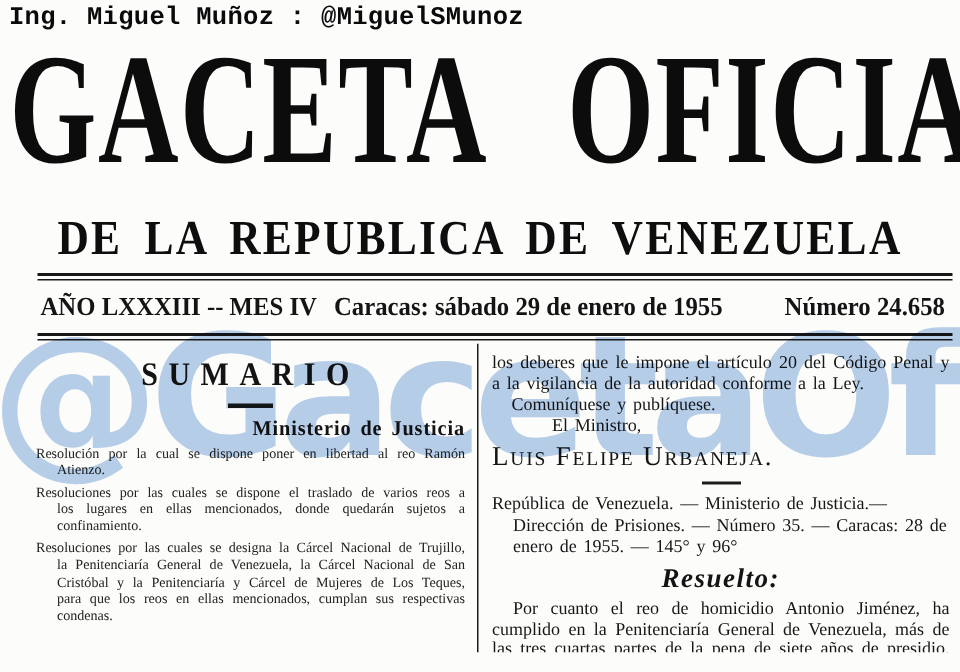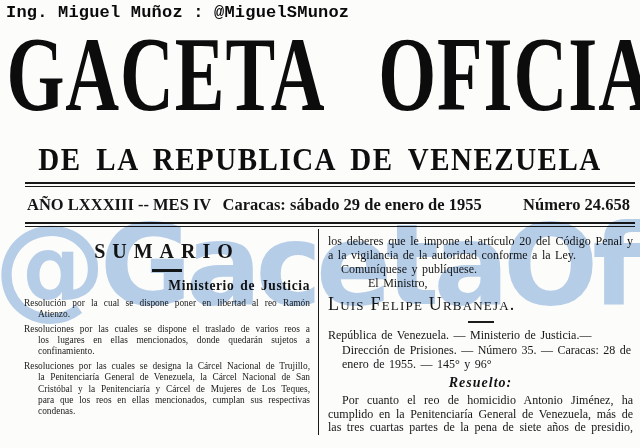"Resuelto:" .resuelto { font-size: 14px -> 18px }
